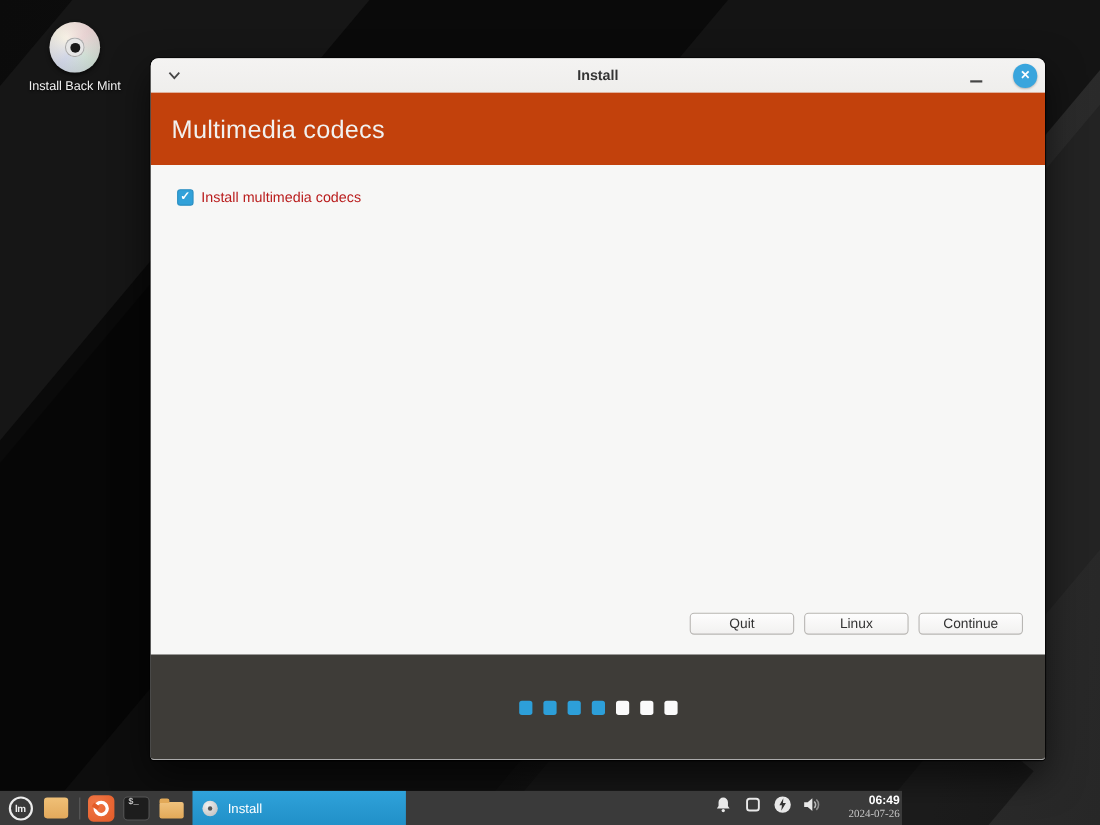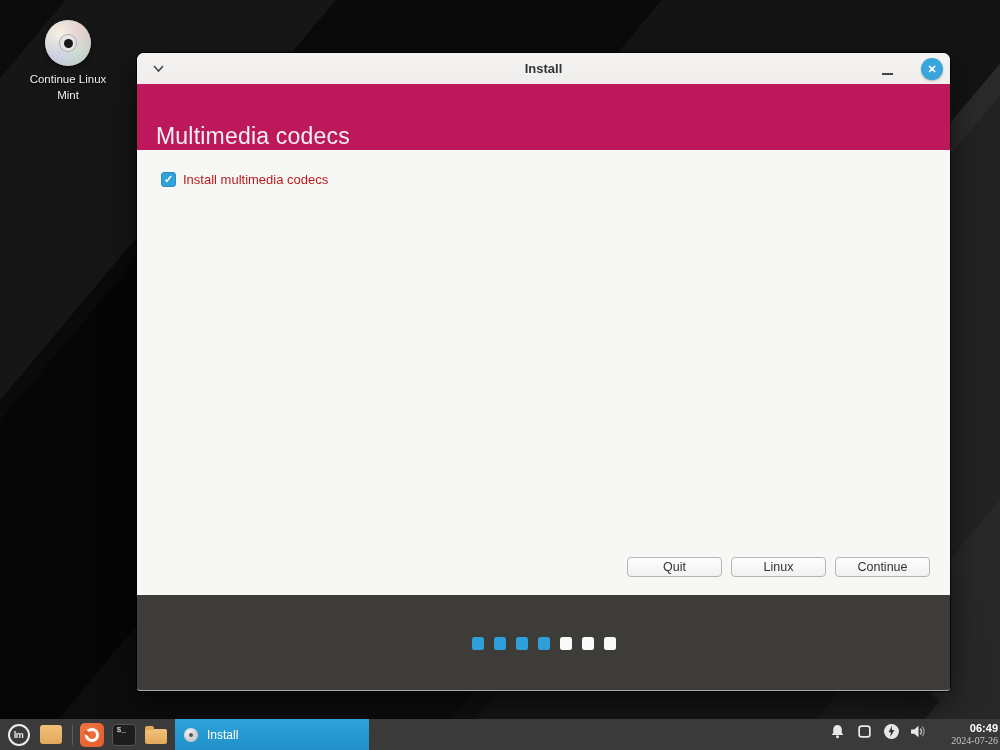"Continue Linux Mint" div.icon-label { text: Continue Linux -> Install Back }
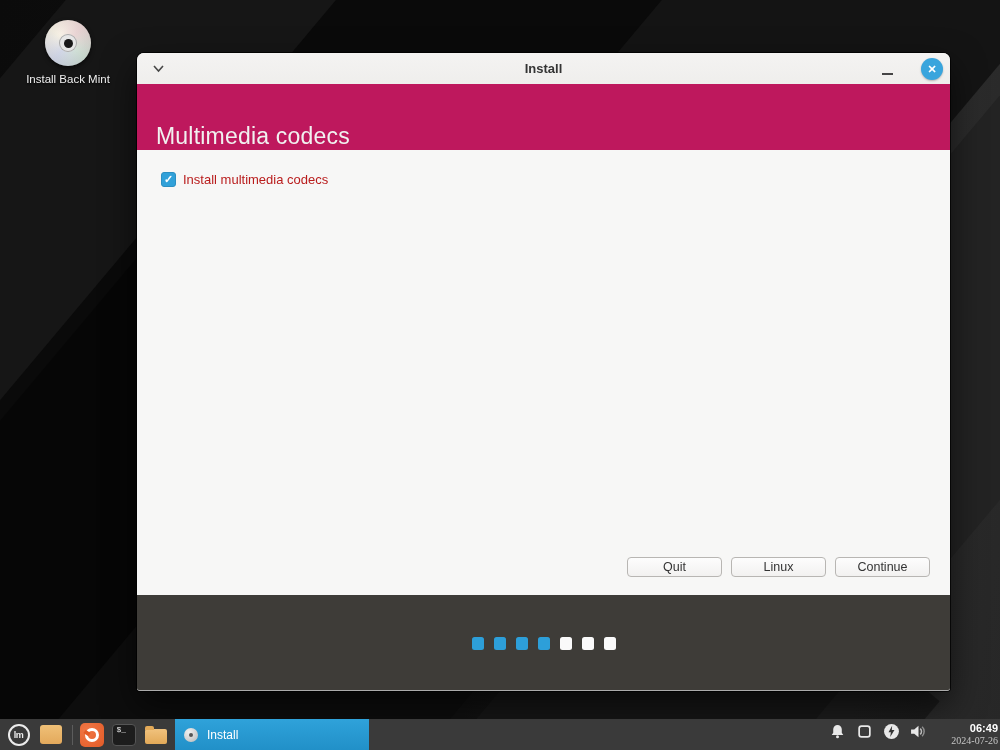"Multimedia codecs" .wheader { align-items: flex-end -> center; background: #be185d -> #c2410c }
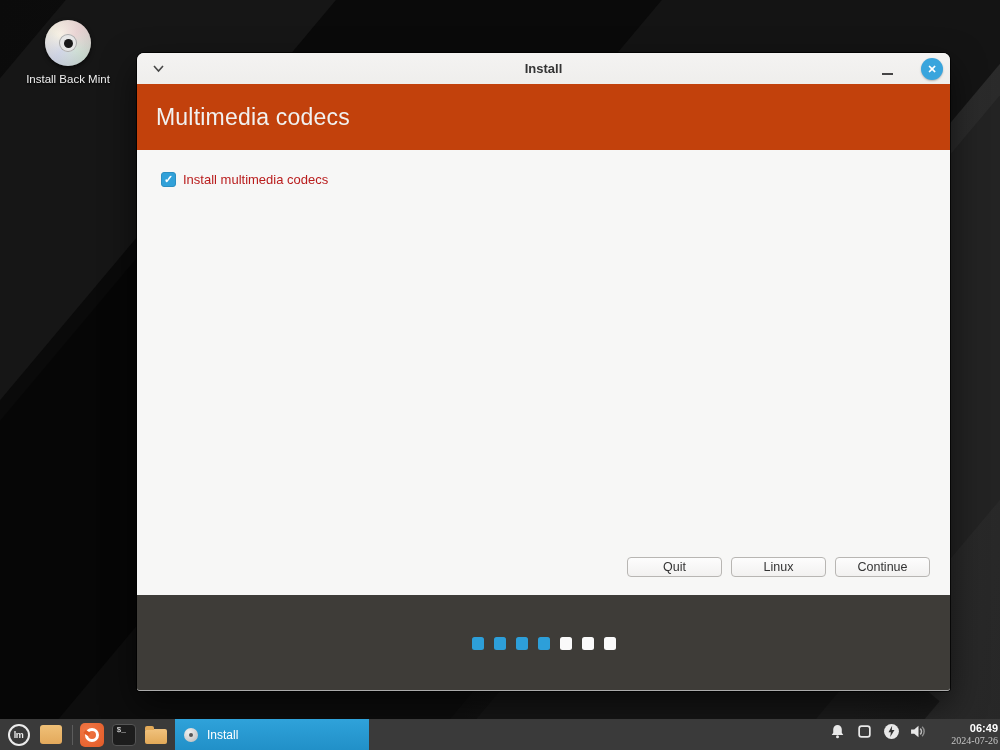"lm" .taskbar { width: 1000px -> 820px }
